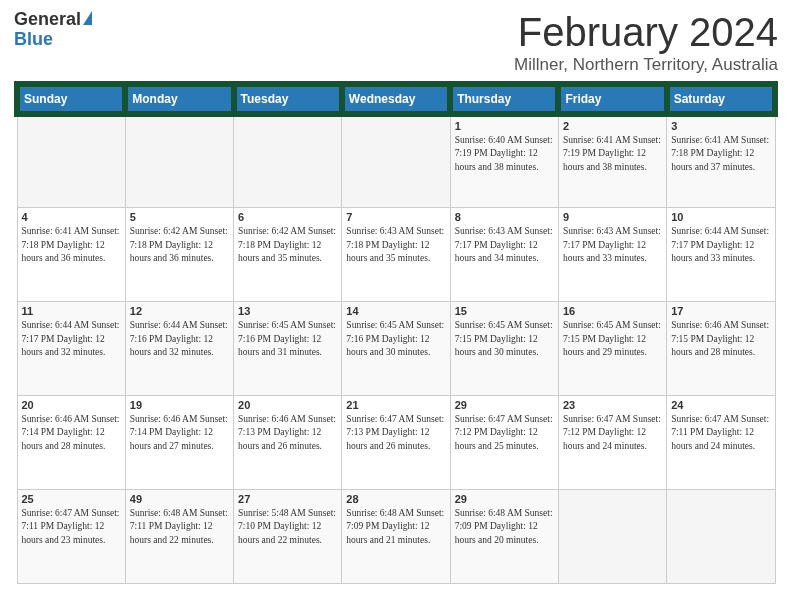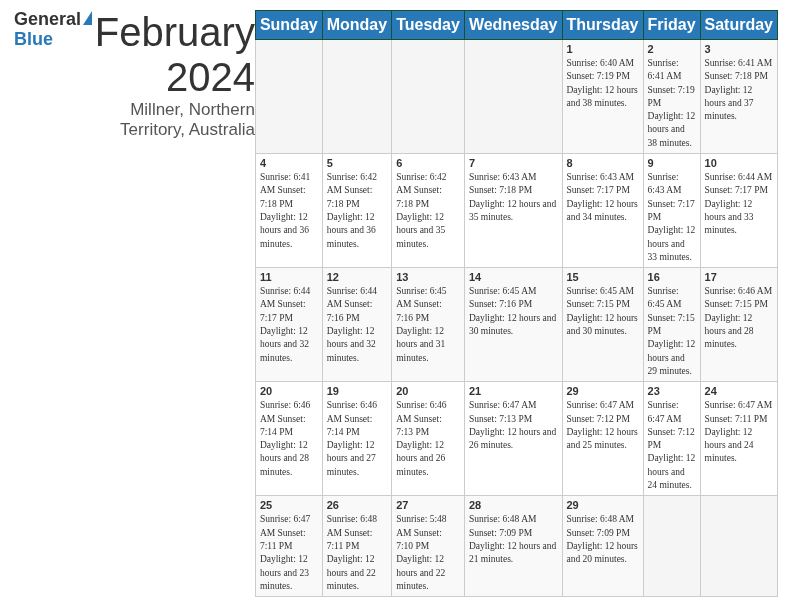"General" .page { flex-direction: row -> column }
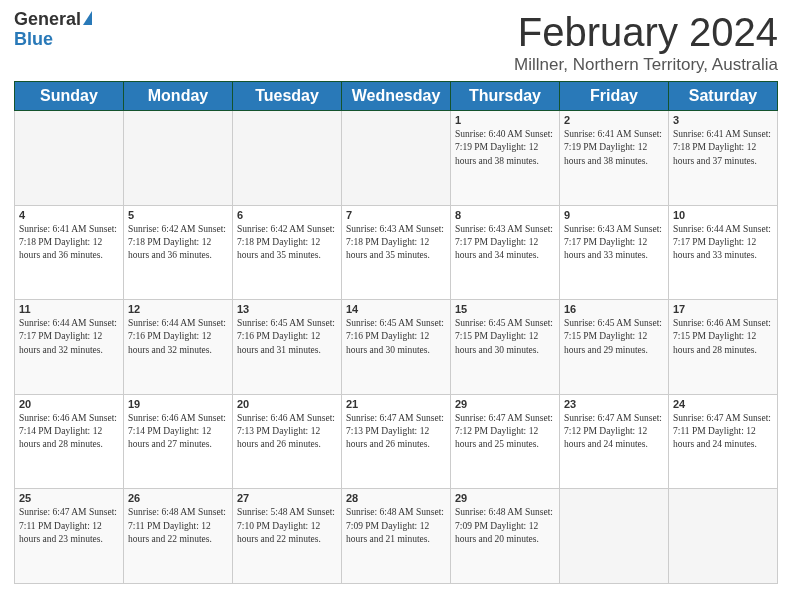"Sunday" .calendar-table thead tr th { border: 1px solid #14532d -> 6px solid #14532d; font-size: 16px -> 12px; text-align: center -> left }
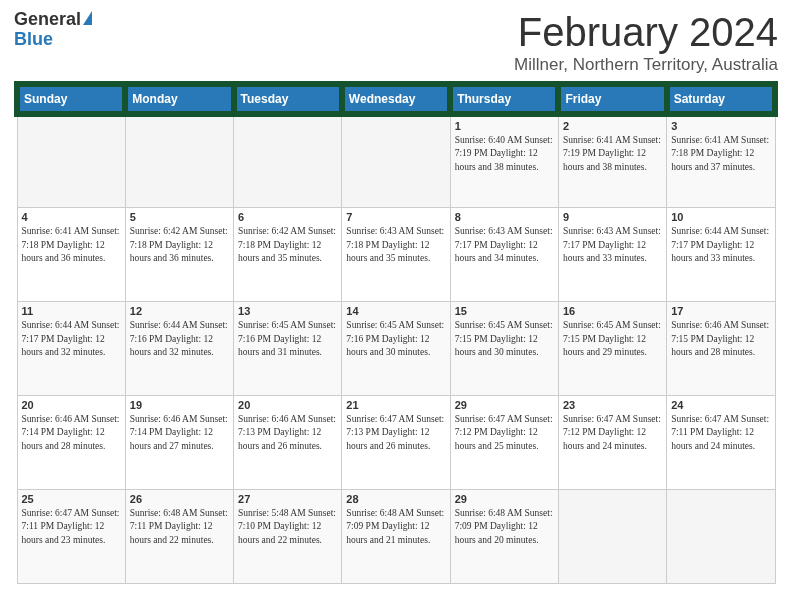"26" span.day-number { text: 26 -> 49 }
